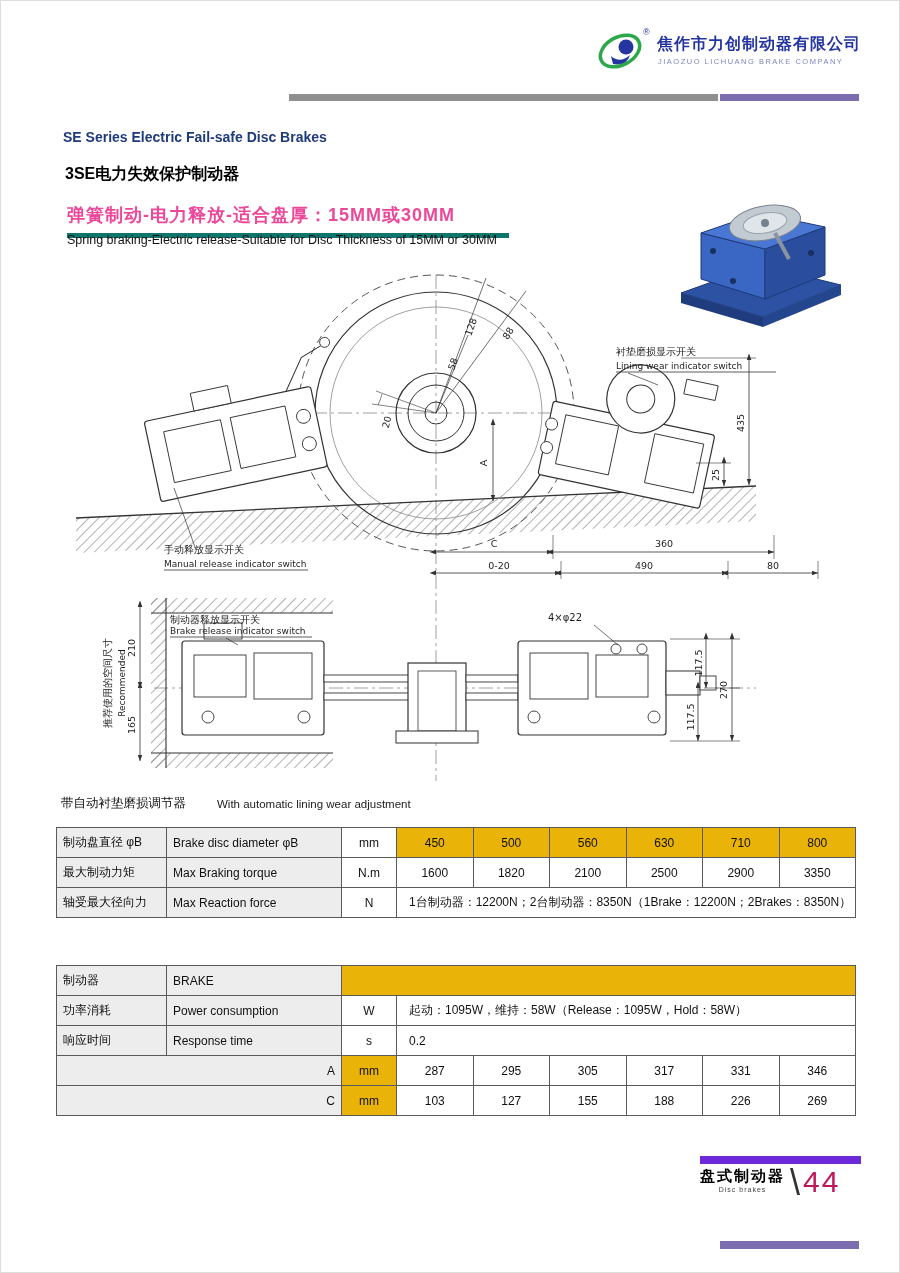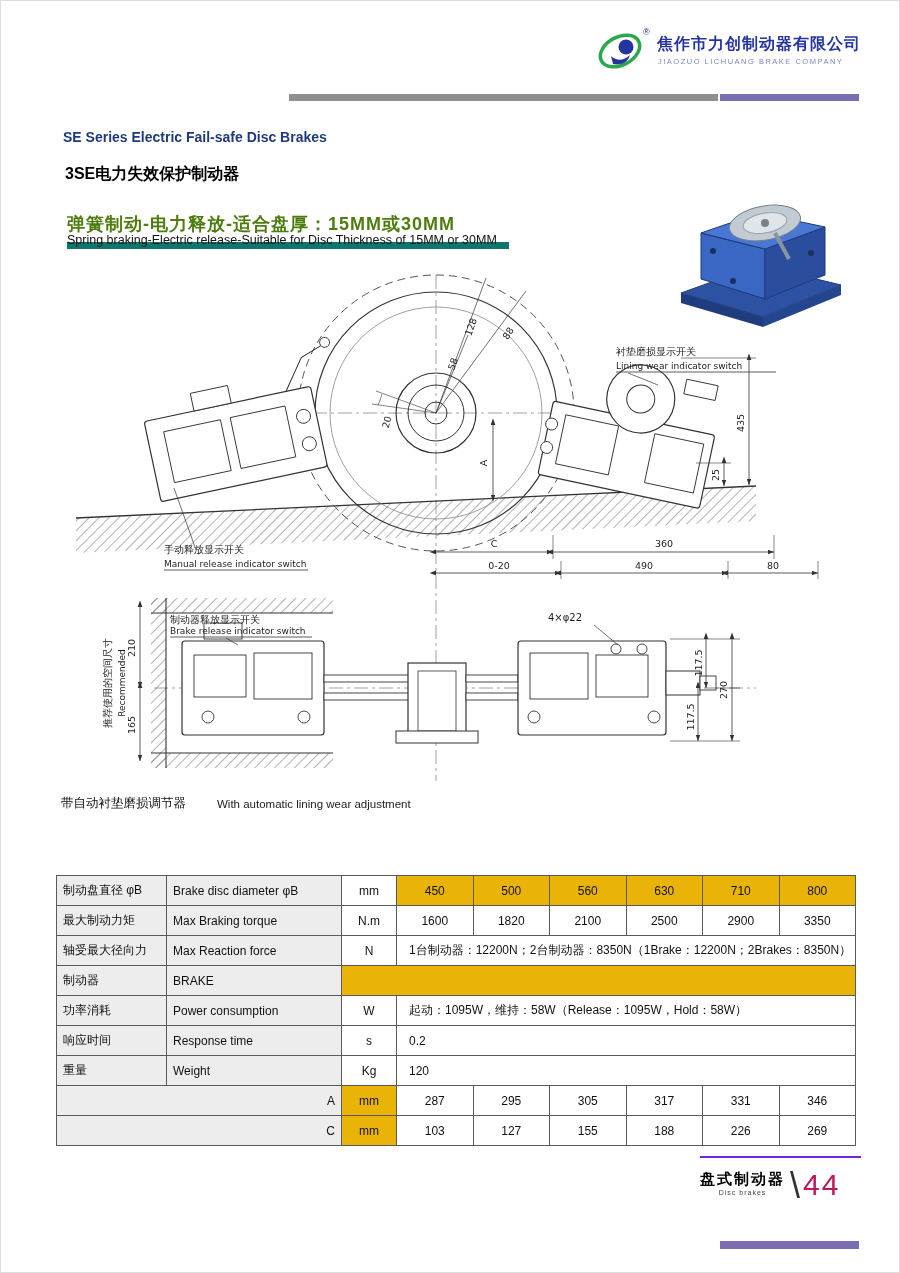"弹簧制动-电力释放-适合盘厚：15MM或30MM" .feature-cn { border-bottom: 7px solid #0f766e -> 5px solid #0f766e; color: #4d7c0f -> #ec4899; top: 211px -> 202px }
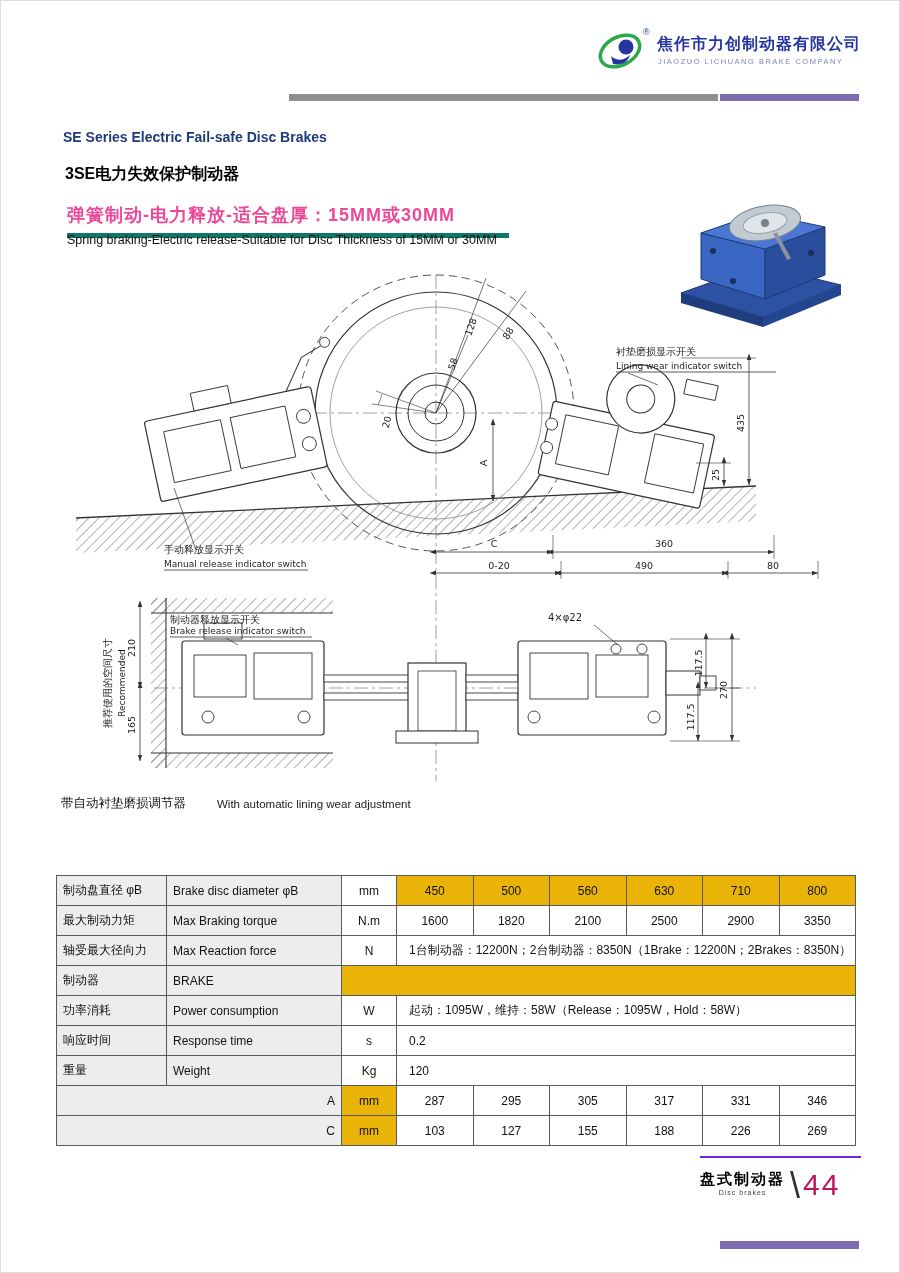"制动盘直径 φB" .t1 { margin-top: 48px -> none }
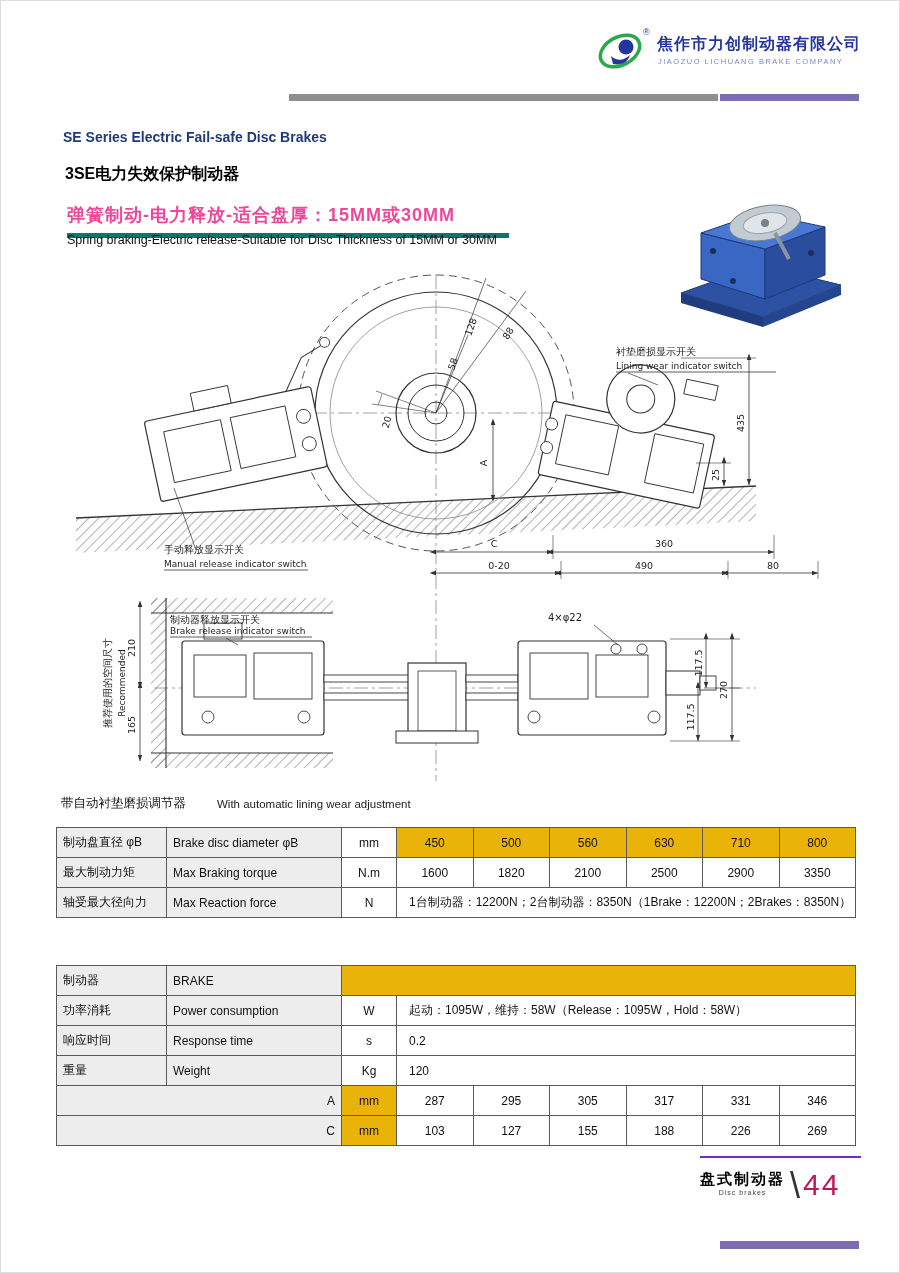"重量" tr { html: <tr> <td>重量</td> <td>Weight</td> <td>Kg</td> <td>120</td> </tr> -> none }
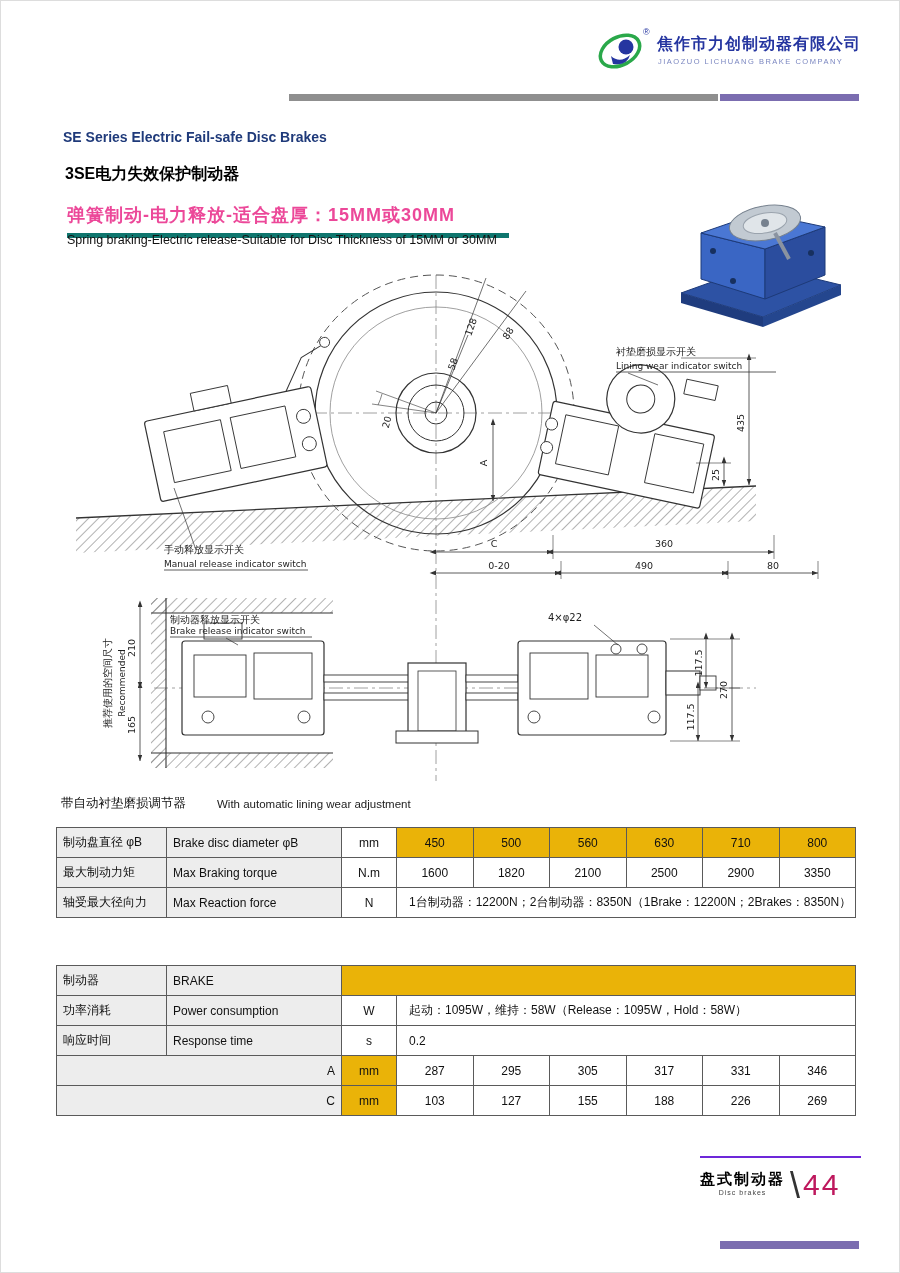"盘式制动器" .footer { border-top: 2px solid #6d28d9 -> 8px solid #6d28d9; padding-top: 12px -> 3px }
